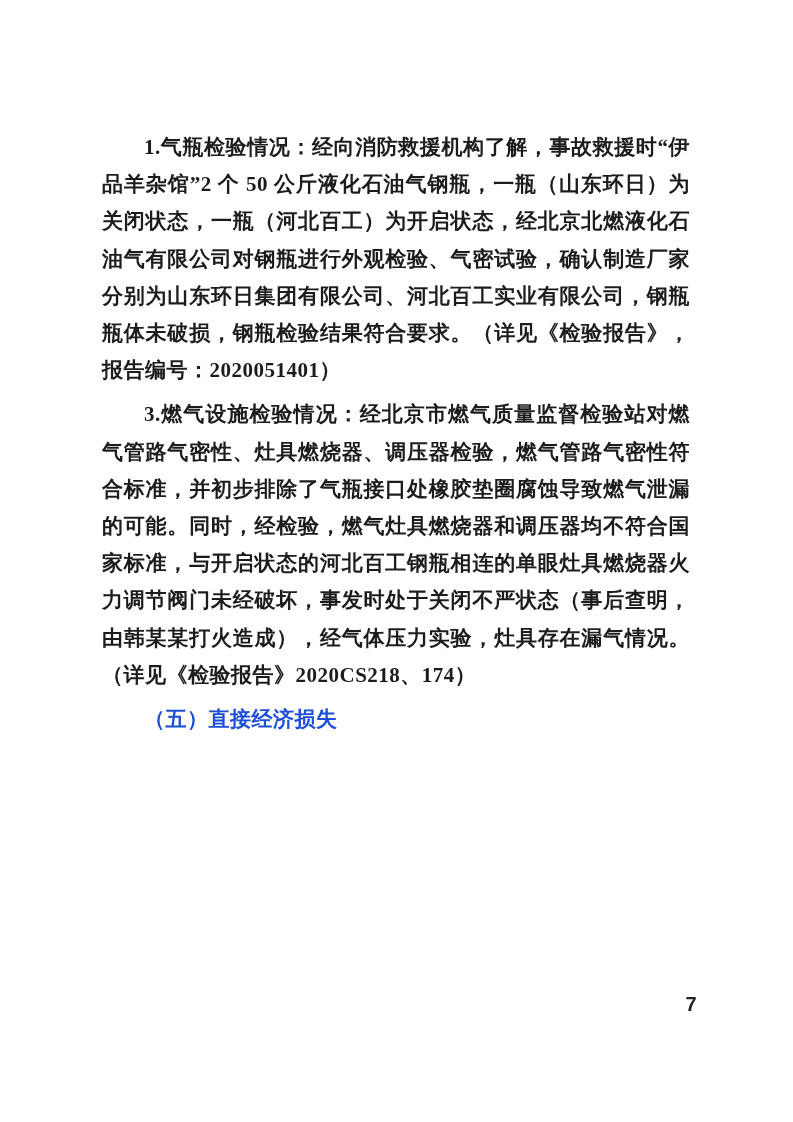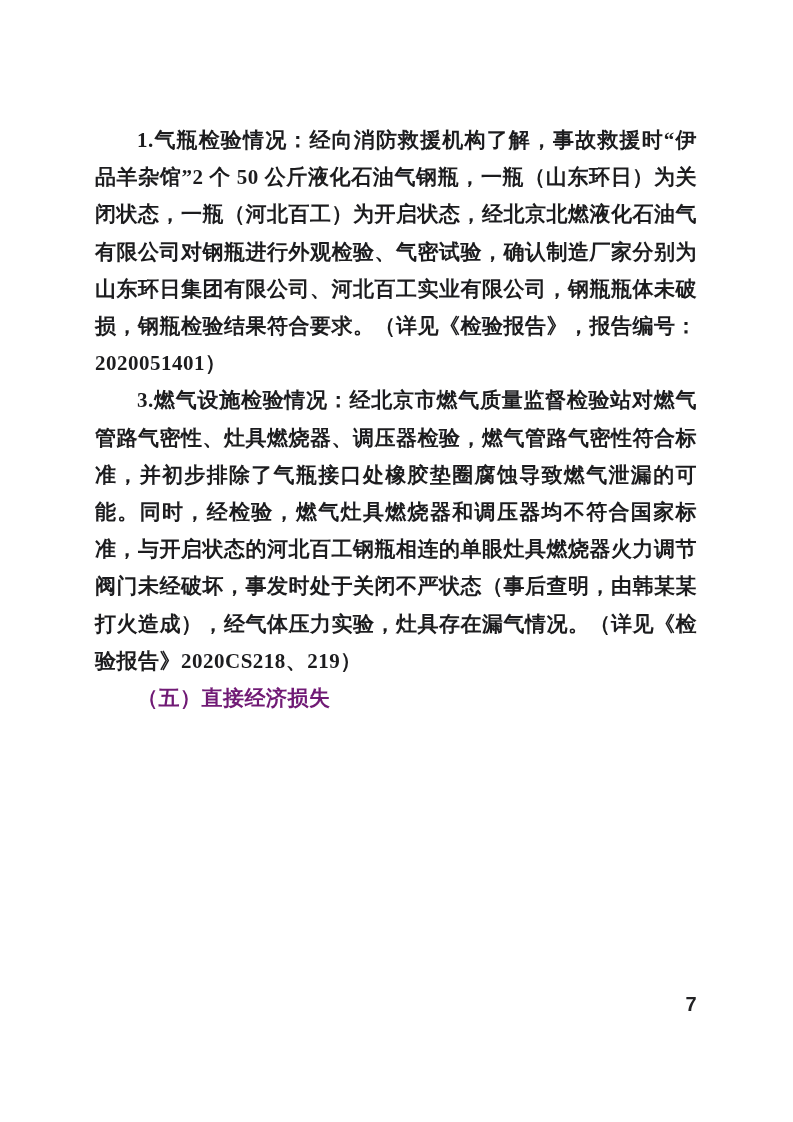"1.气瓶检验情况：经向消防救援机构了解，事故救援时“伊品羊杂馆”2 个 50" .text-block p { margin: 0 -> 7px }
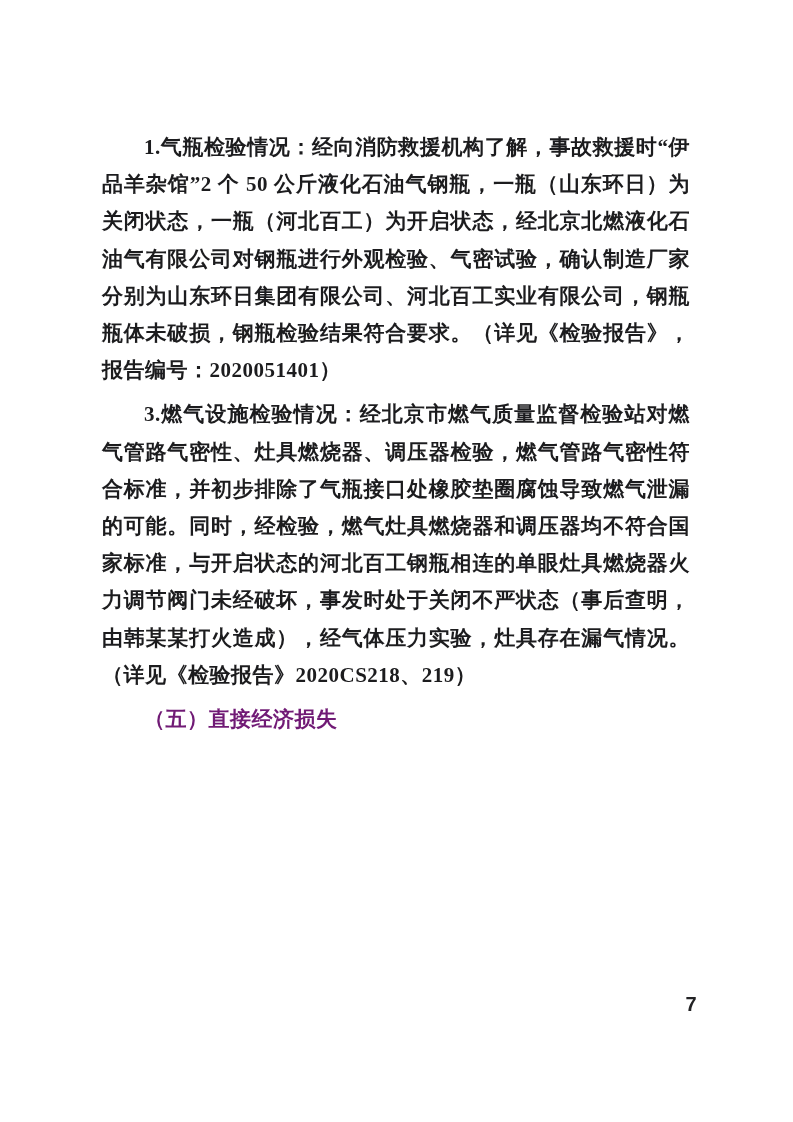"3.燃气设施检验情况：经北京市燃气质量监督检验站对燃气管路气密性、灶具燃烧器、调" p { text: 219 -> 174 }
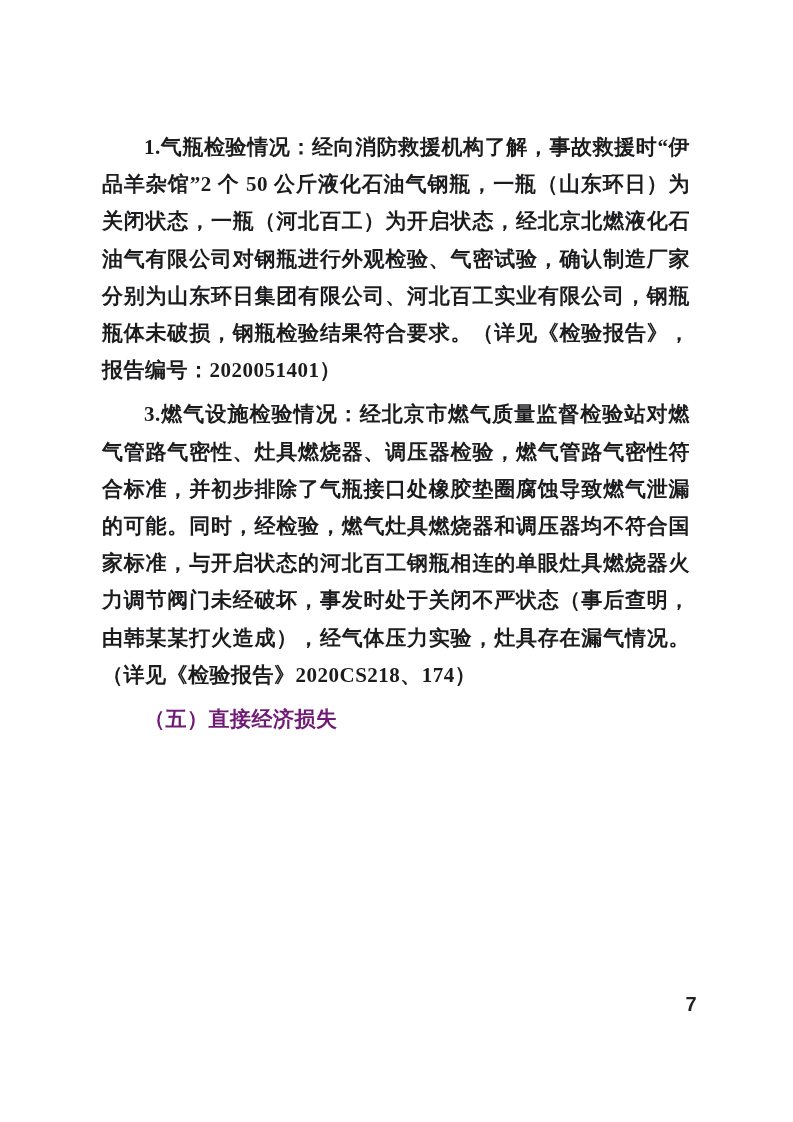"（五）直接经济损失" .section-heading { color: #701a75 -> #1d4ed8 }
